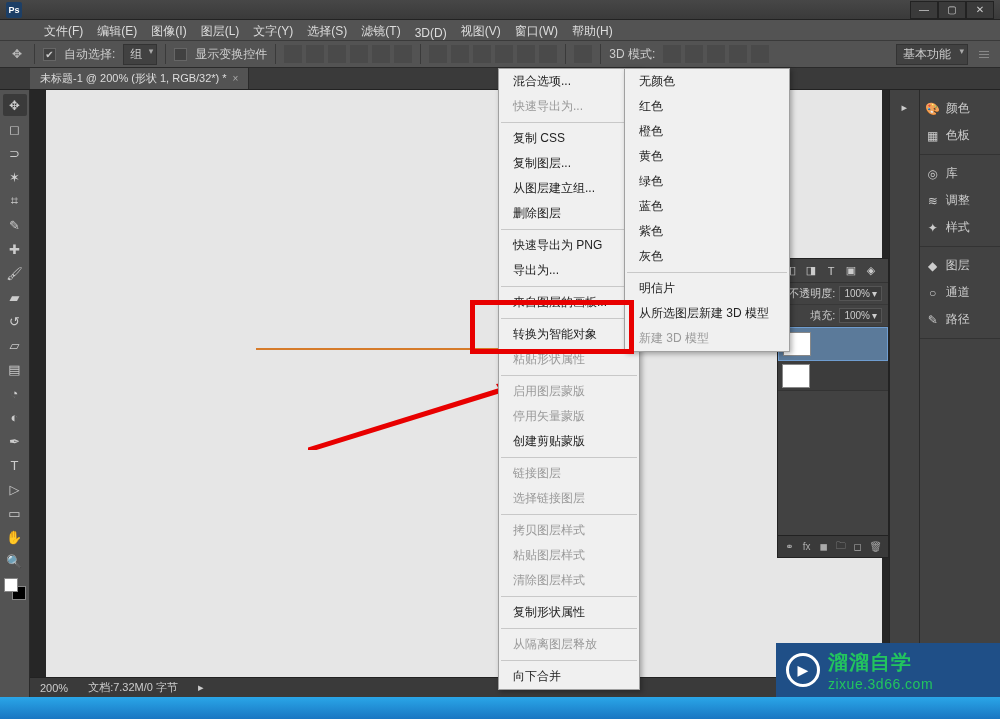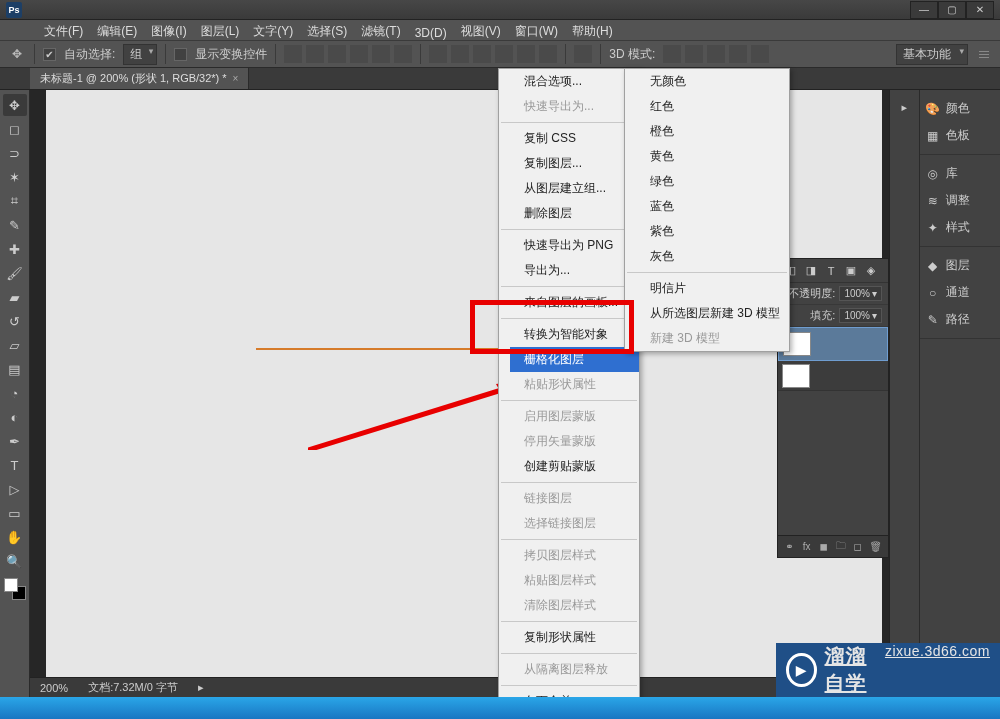"混合选项..." .ctx-item { margin-left: 11px -> none }
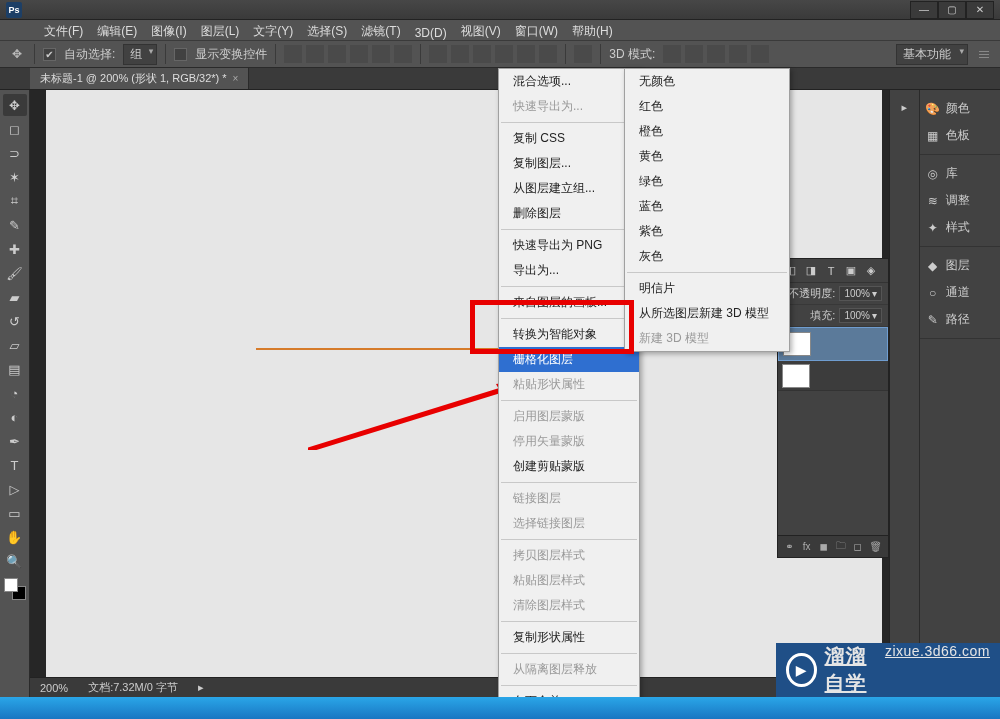"栅格化图层" div.ctx-item { html: <div>栅格化图层</div> -> none }
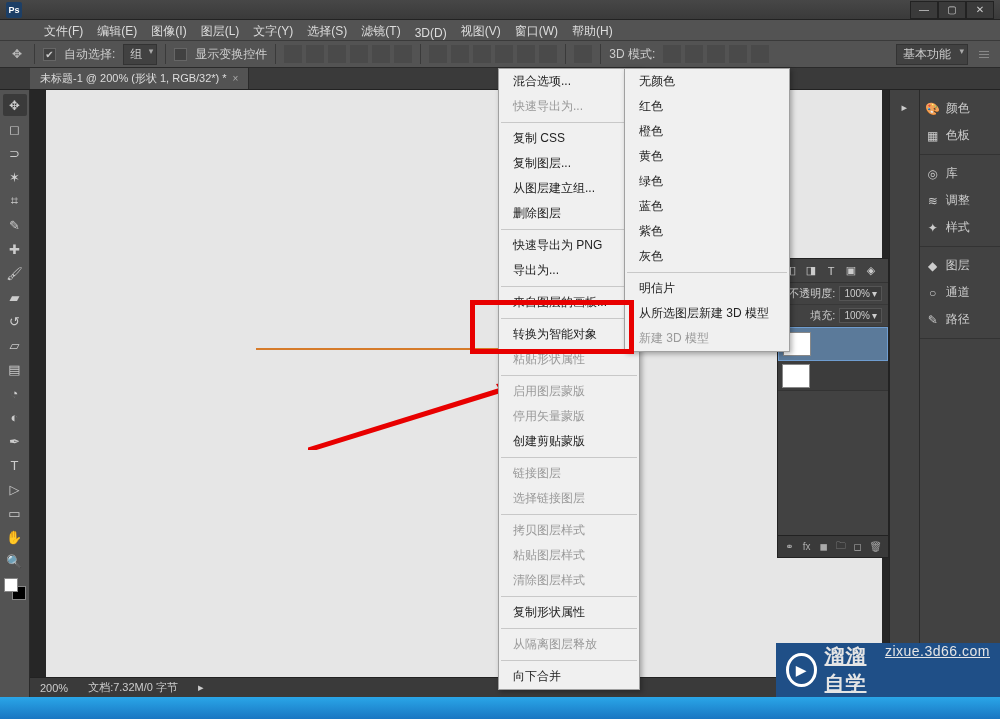"溜溜自学" .watermark .txt { color: #e5e5e5 -> #22c55e; flex-direction: row -> column; text-decoration: underline -> none }
